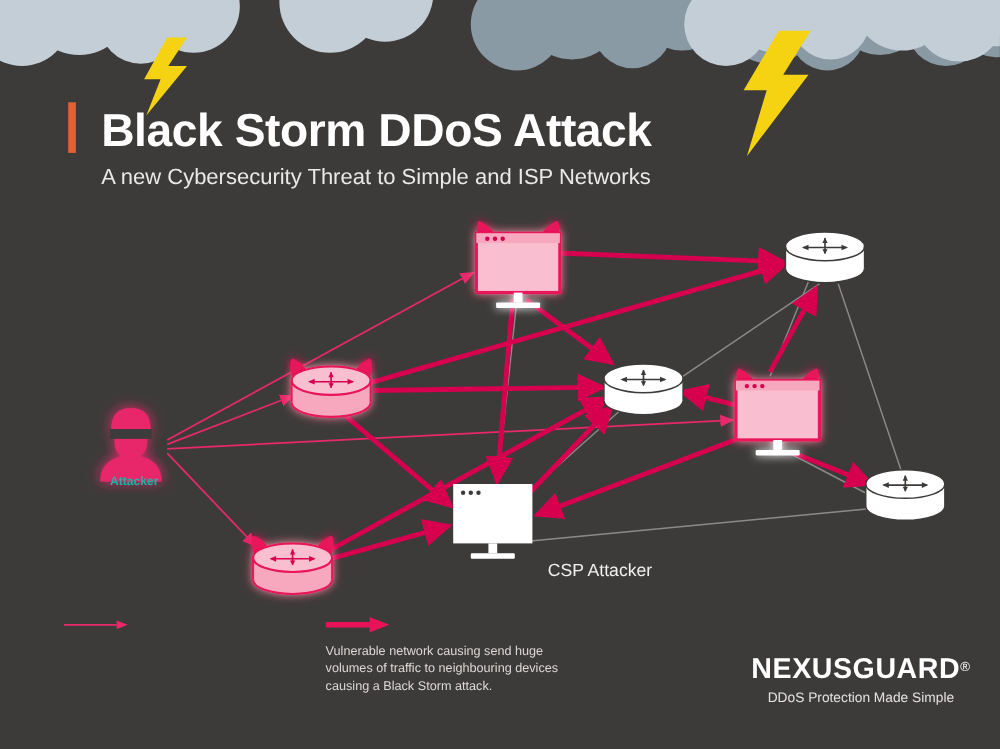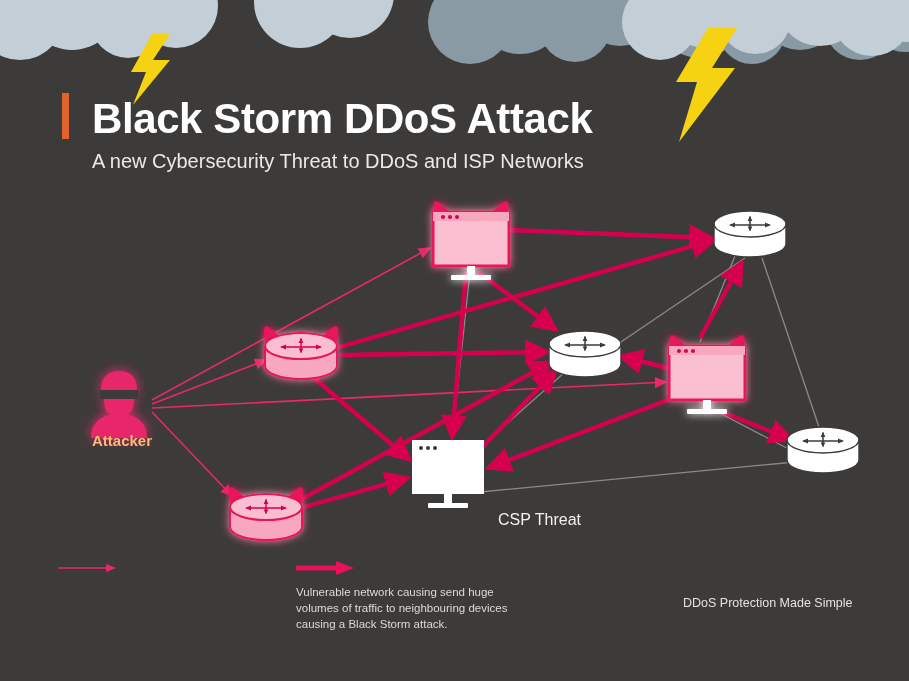"A new Cybersecurity Threat to" div.subtitle { text: DDoS -> Simple }
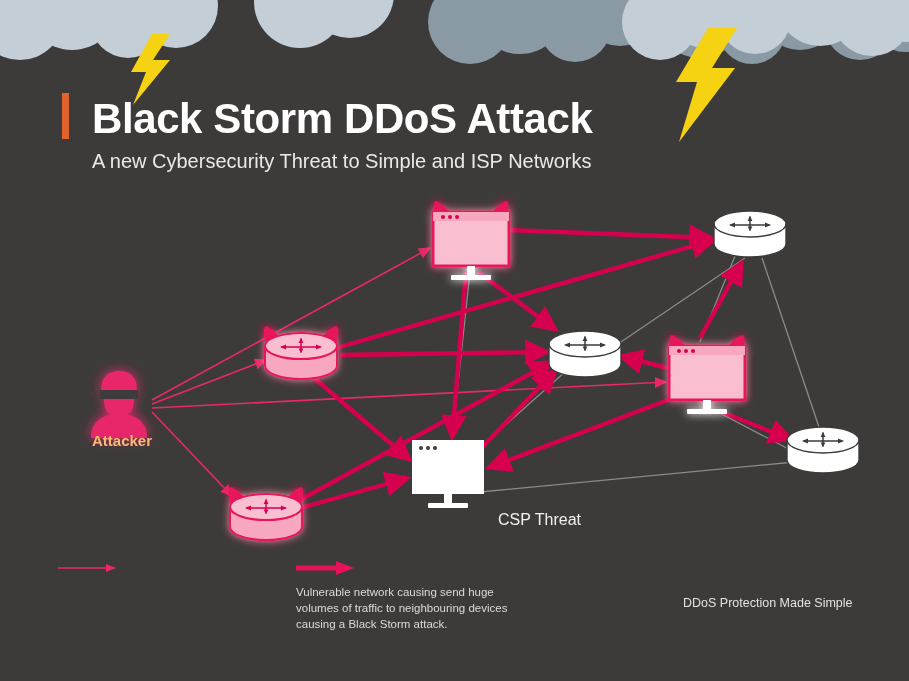"Attacker" .attacker-label { color: #fdba74 -> #14b8a6; font-size: 15px -> 11px }
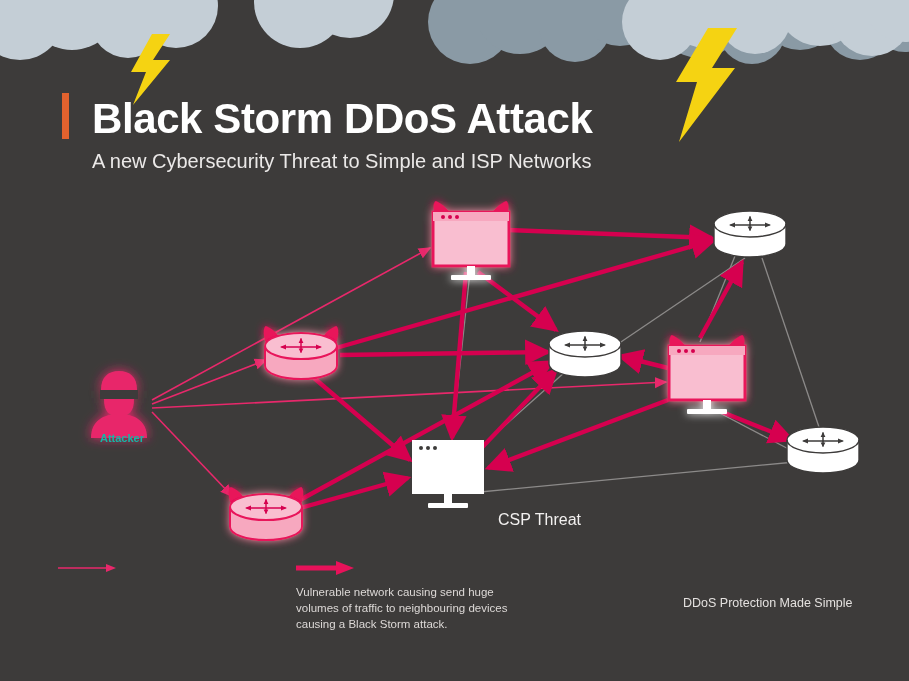"CSP Threat" div.csp-label { text: Threat -> Attacker }
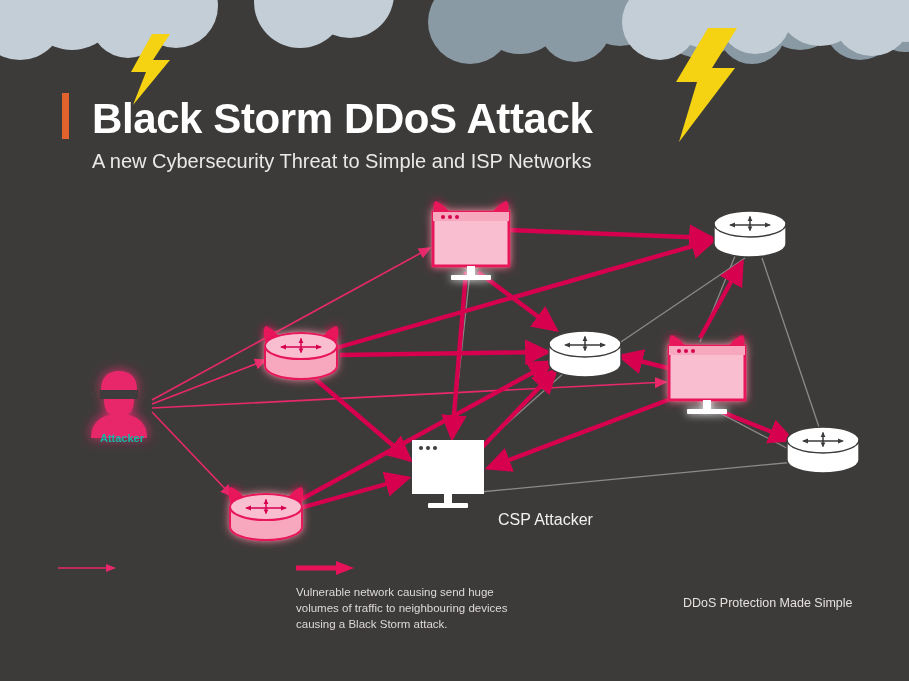"NEXUSGUARD®" div { html: none -> <div> <span>NEXUSGUARD</span><span>®</span> </div> }
